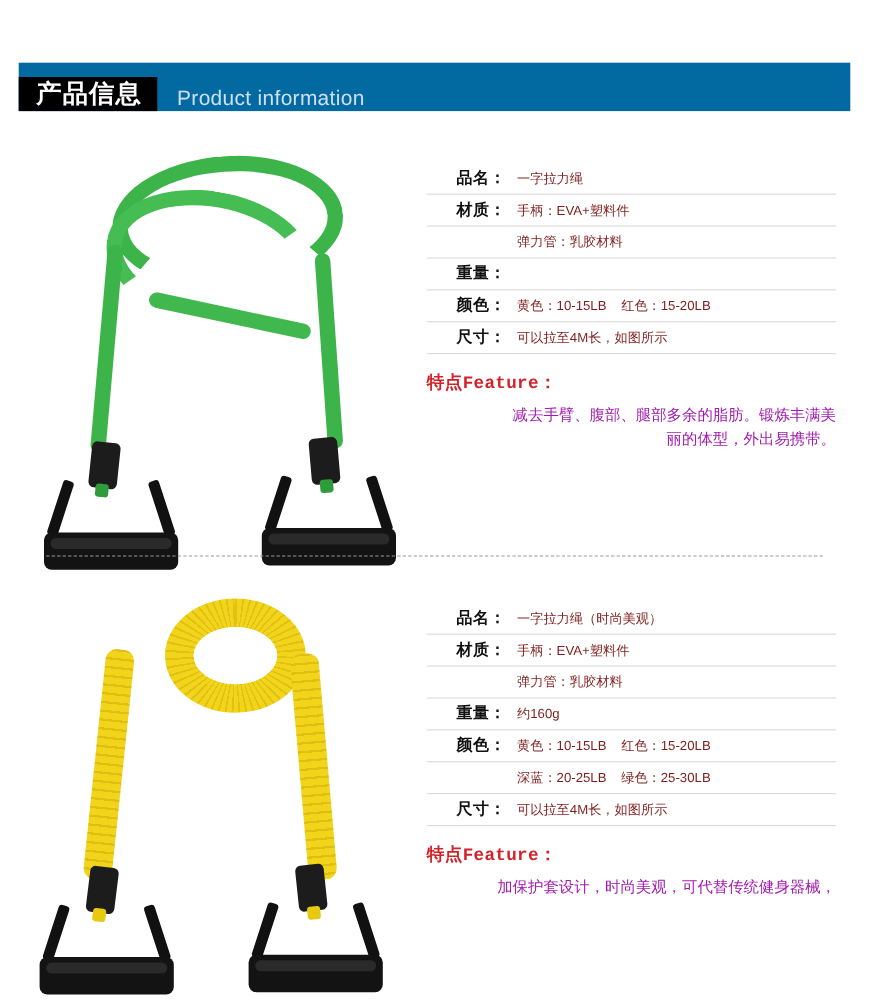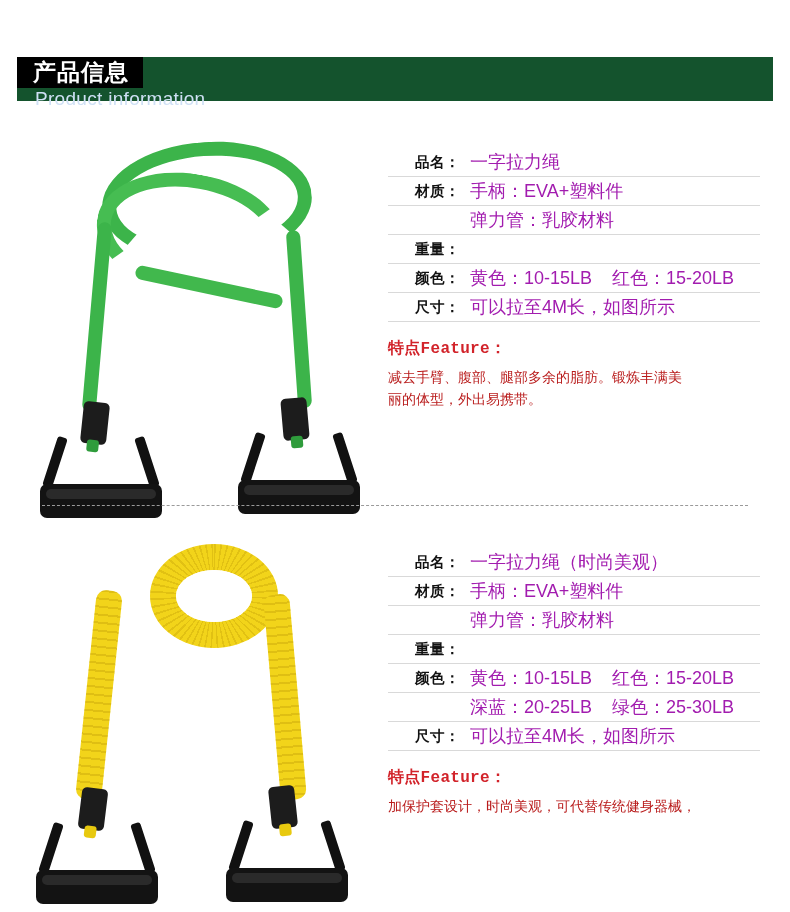"产品信息" .banner { align-items: flex-start -> flex-end; background: #14532d -> #0369a1; flex-direction: column -> none }
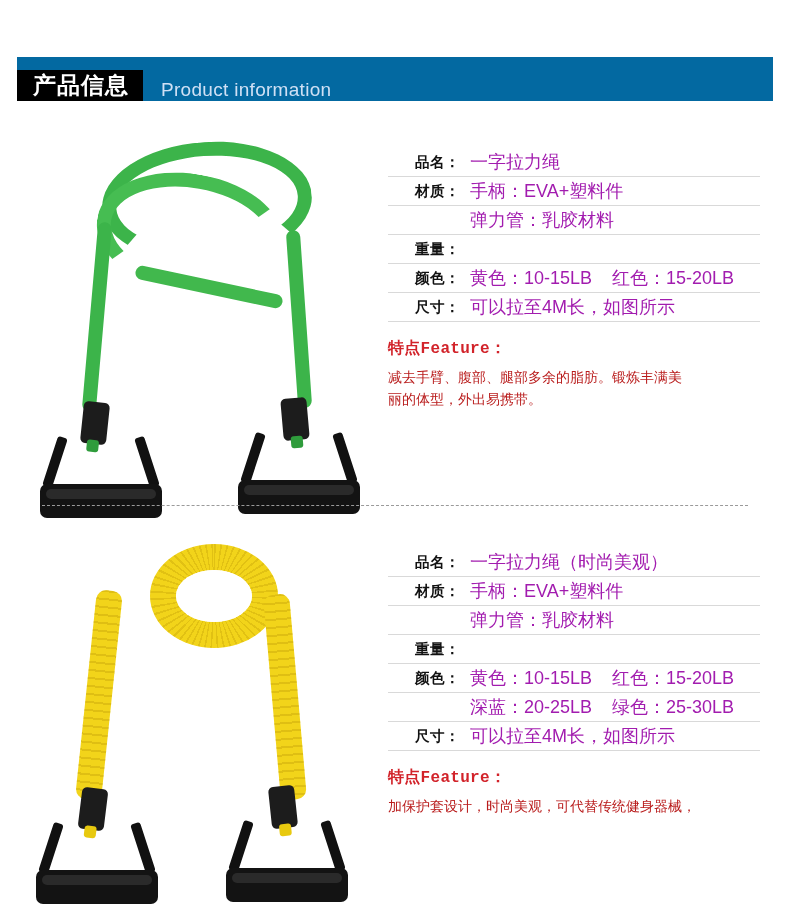"一字拉力绳" .spec-value { color: #a21caf -> #7f1d1d; font-size: 18px -> 12px }
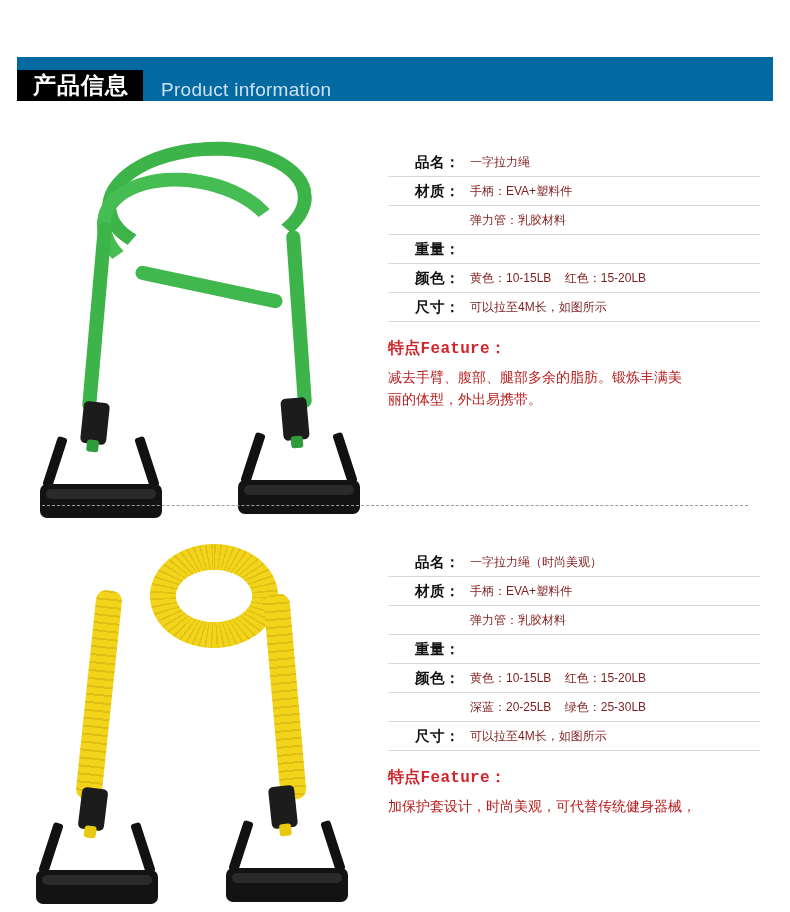"减去手臂、腹部、腿部多余的脂肪。锻炼丰满美" .feature-text { color: #b91c1c -> #a21caf; text-align: none -> right }
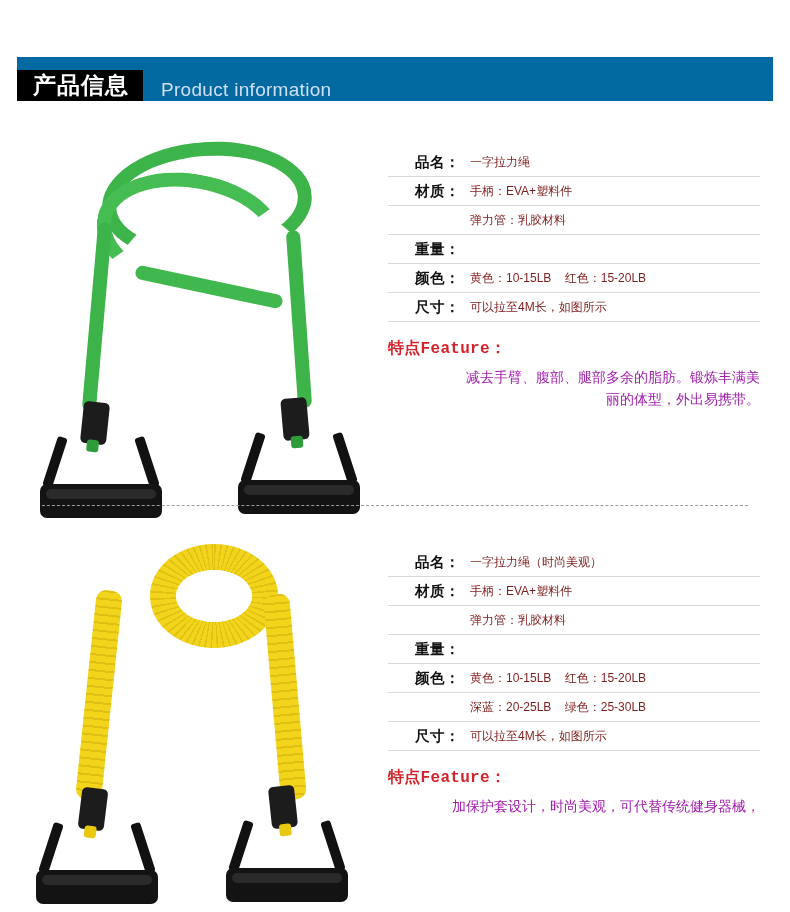"约160g" div.spec-value { html: none -> <div>约160g</div> }
